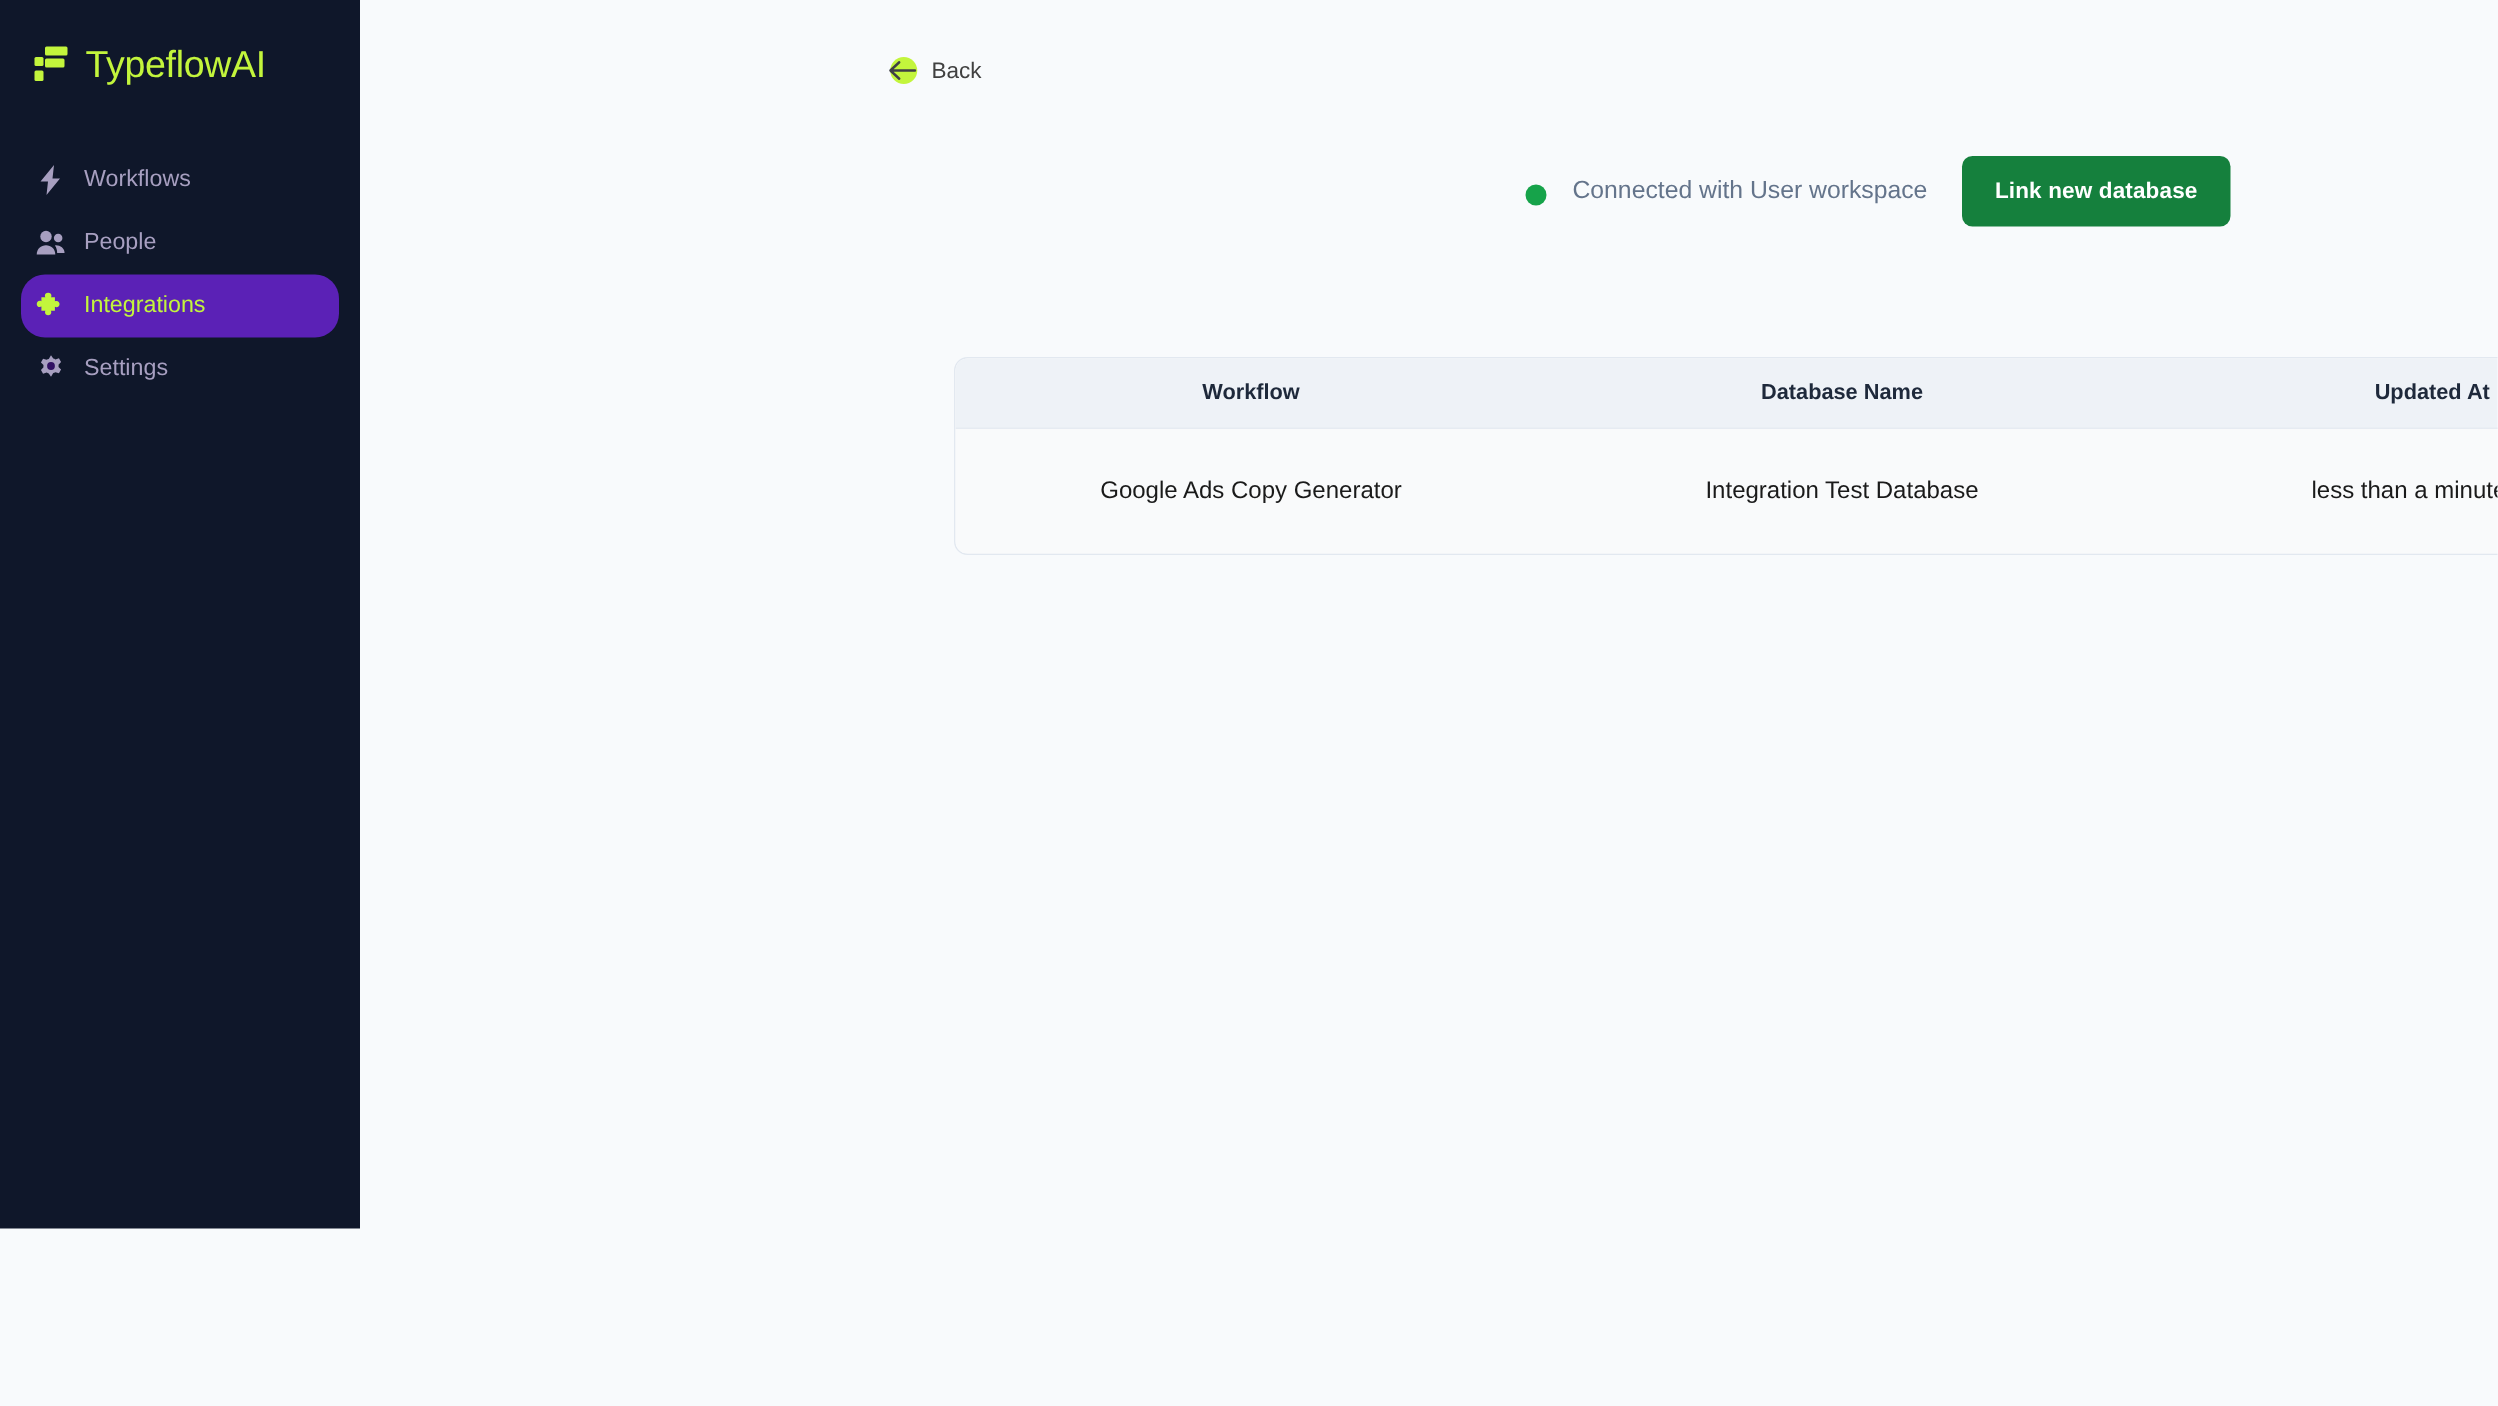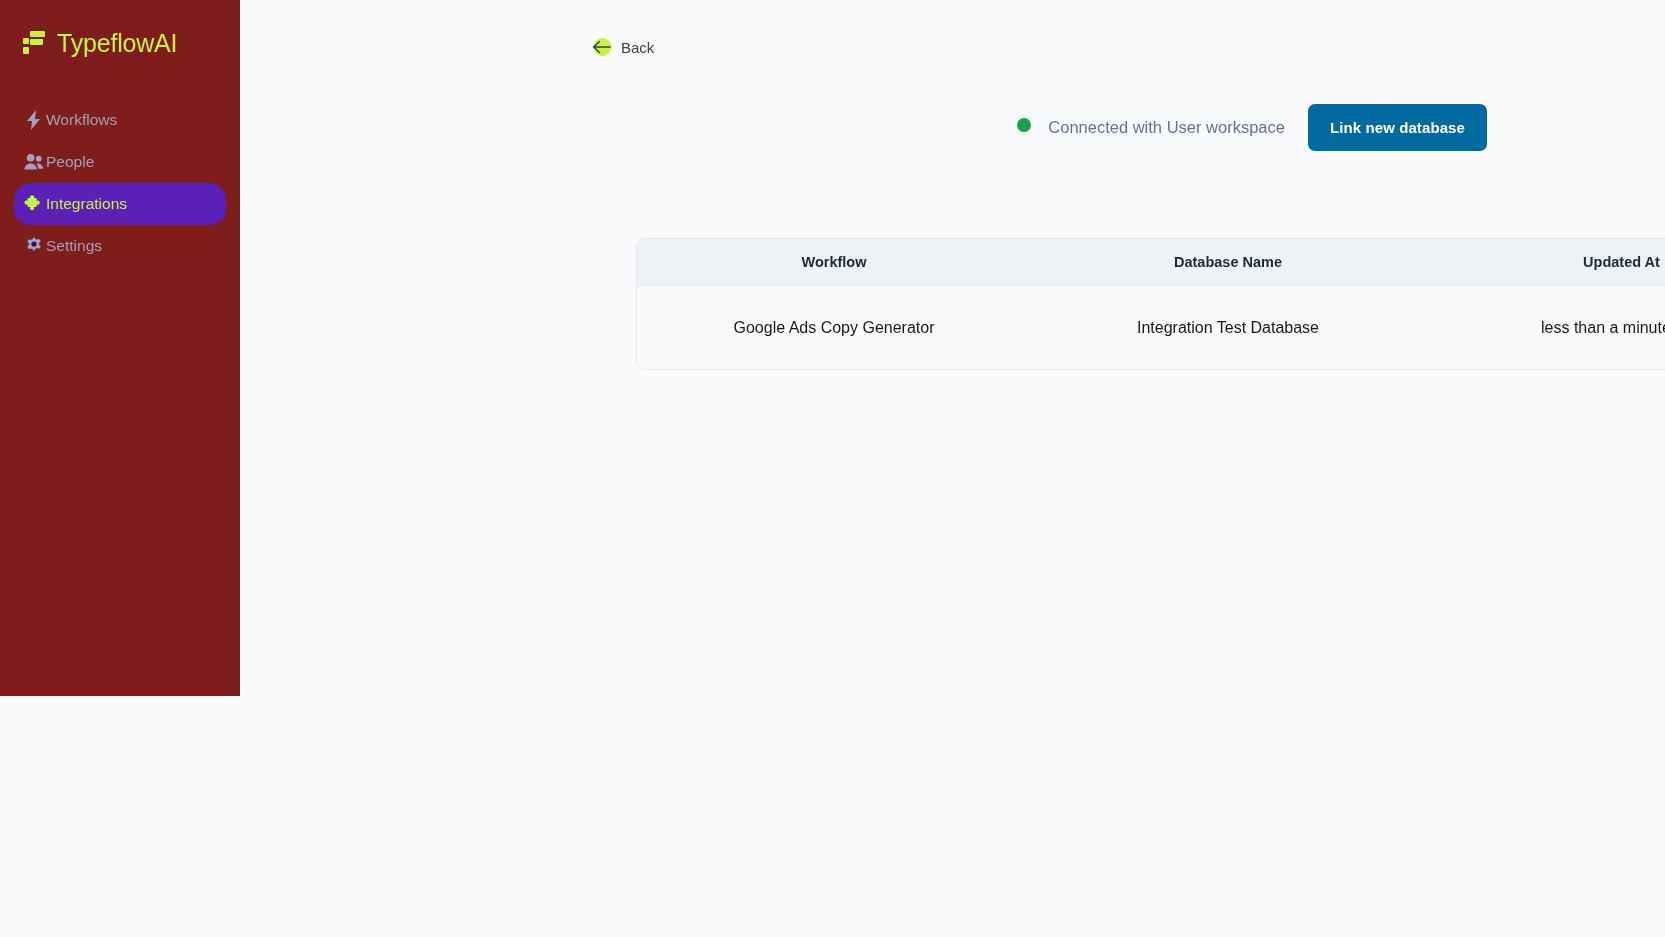"TypeflowAI" .sidebar { background: #7f1d1d -> #0f172a; height: 696px -> 819px }
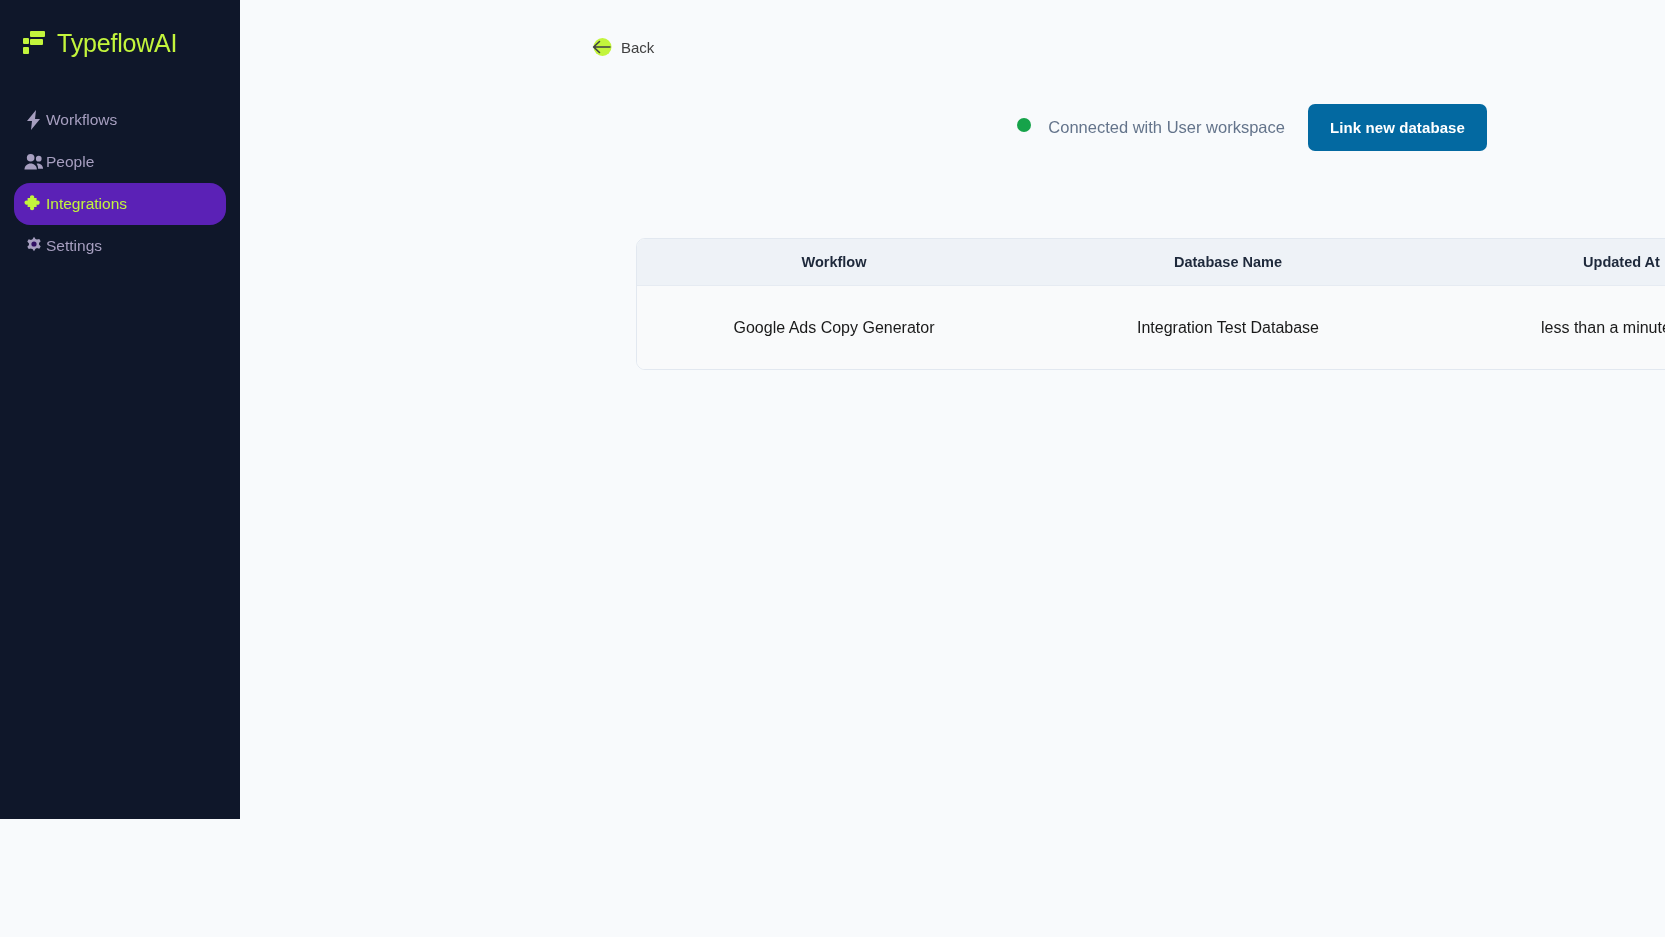"Workflows" .nav-item { gap: 2px -> 12px }
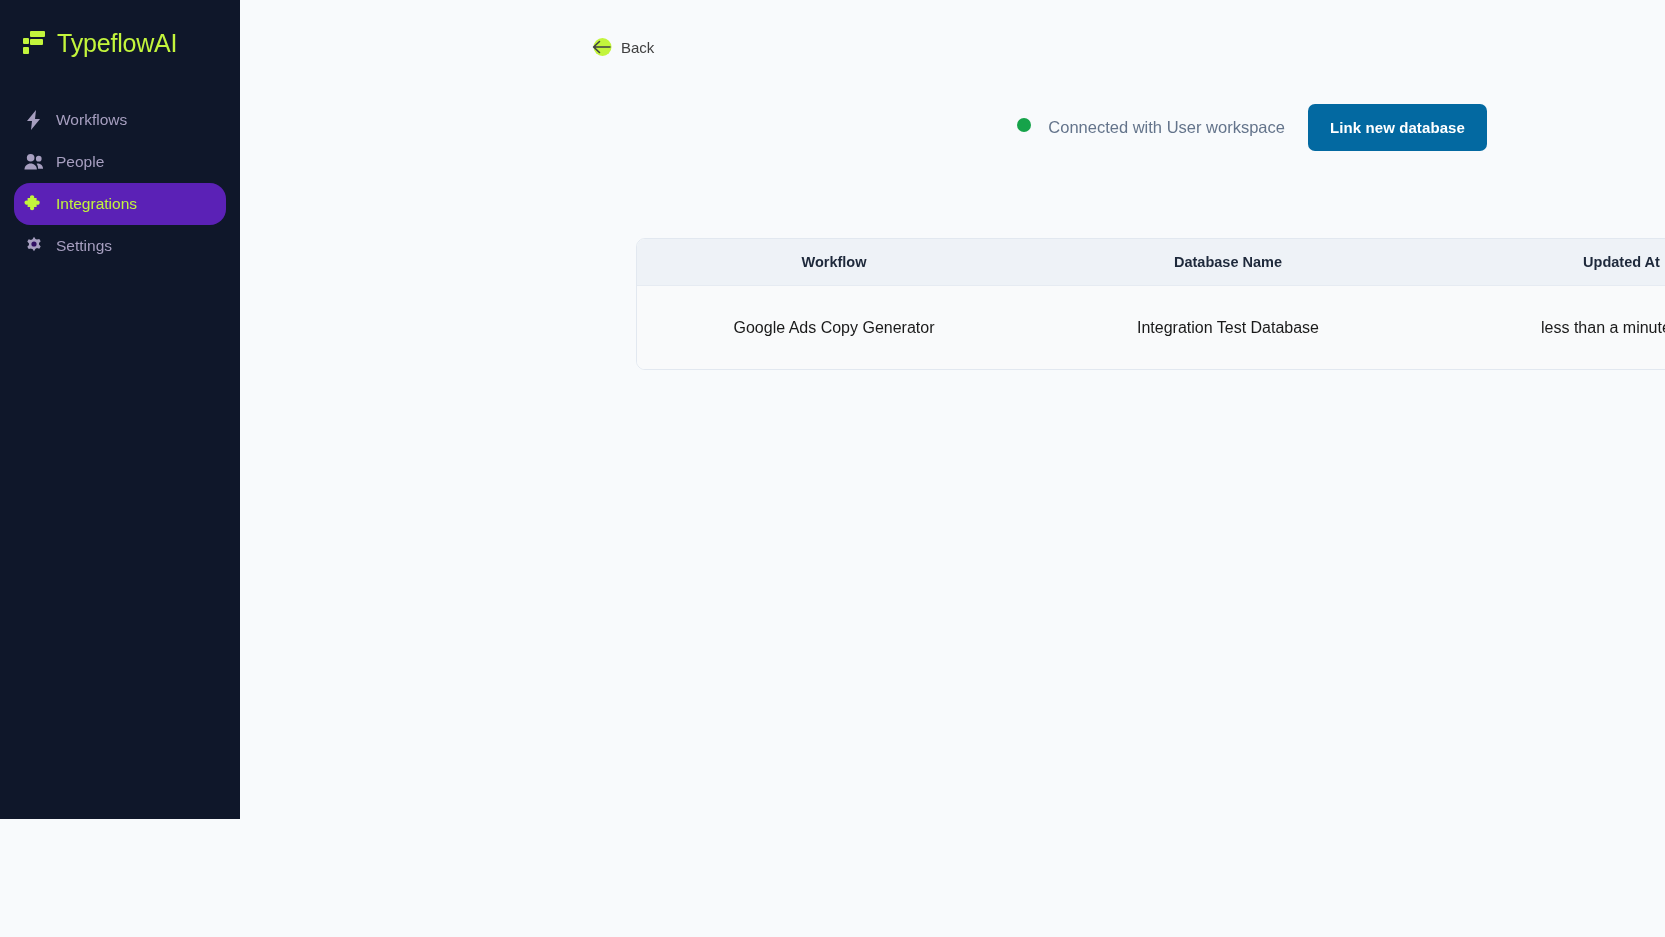"Connected with User workspace" .conn-status { align-items: flex-start -> flex-end }
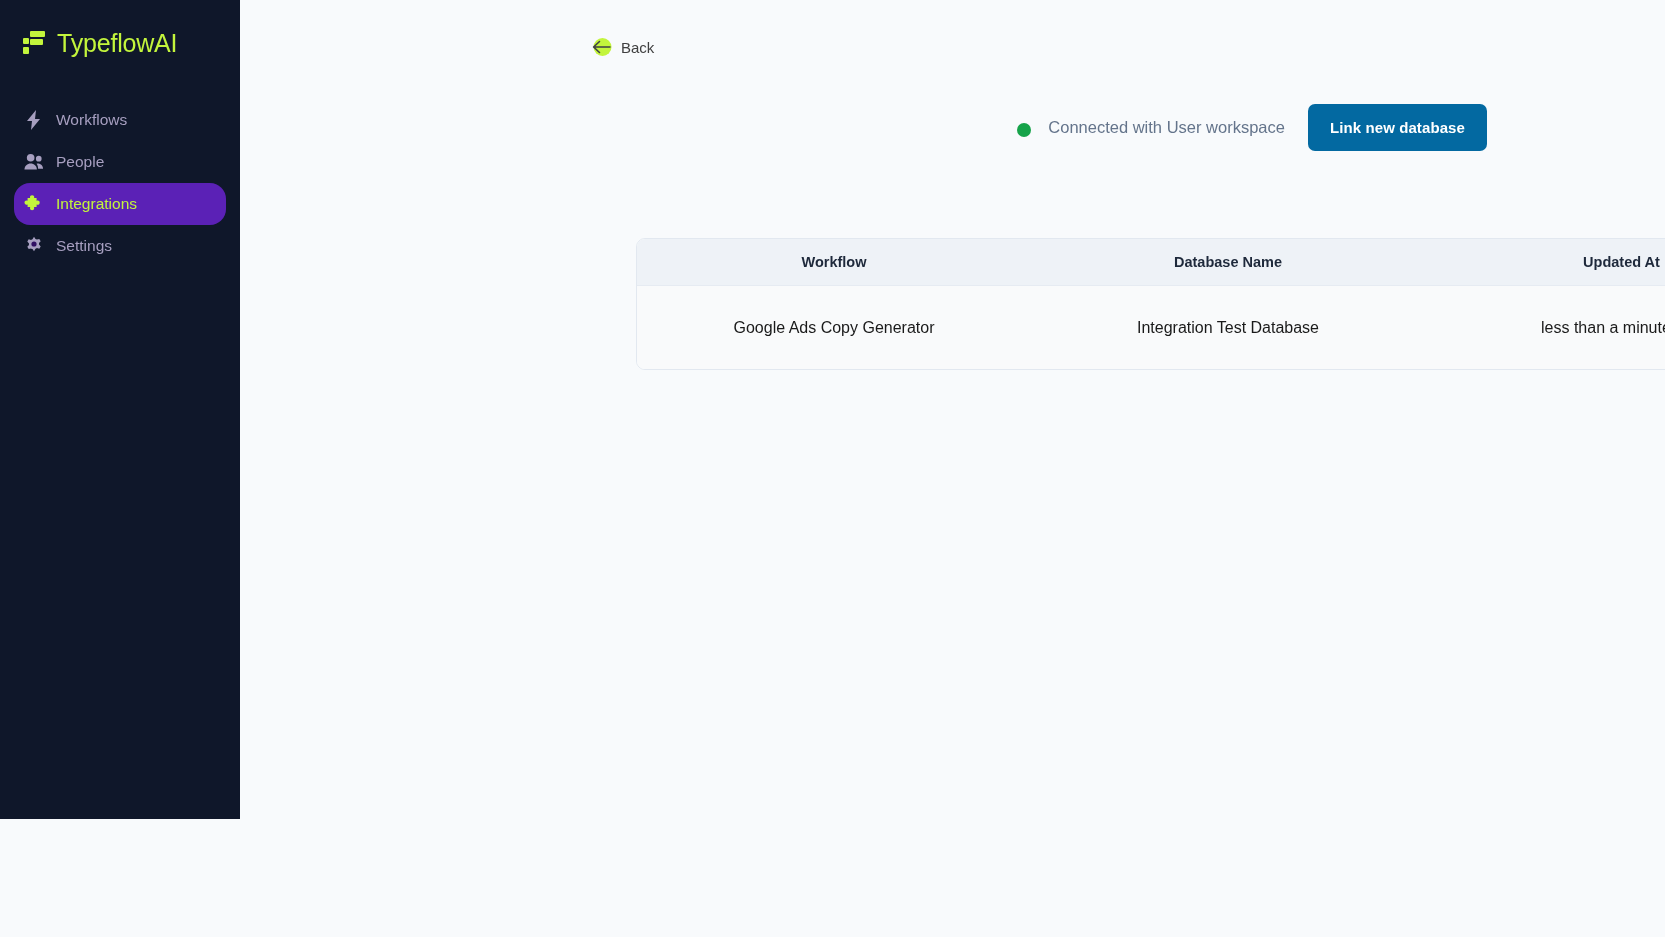"Link new database" .btn-primary { background: #0369a1 -> #15803d }
